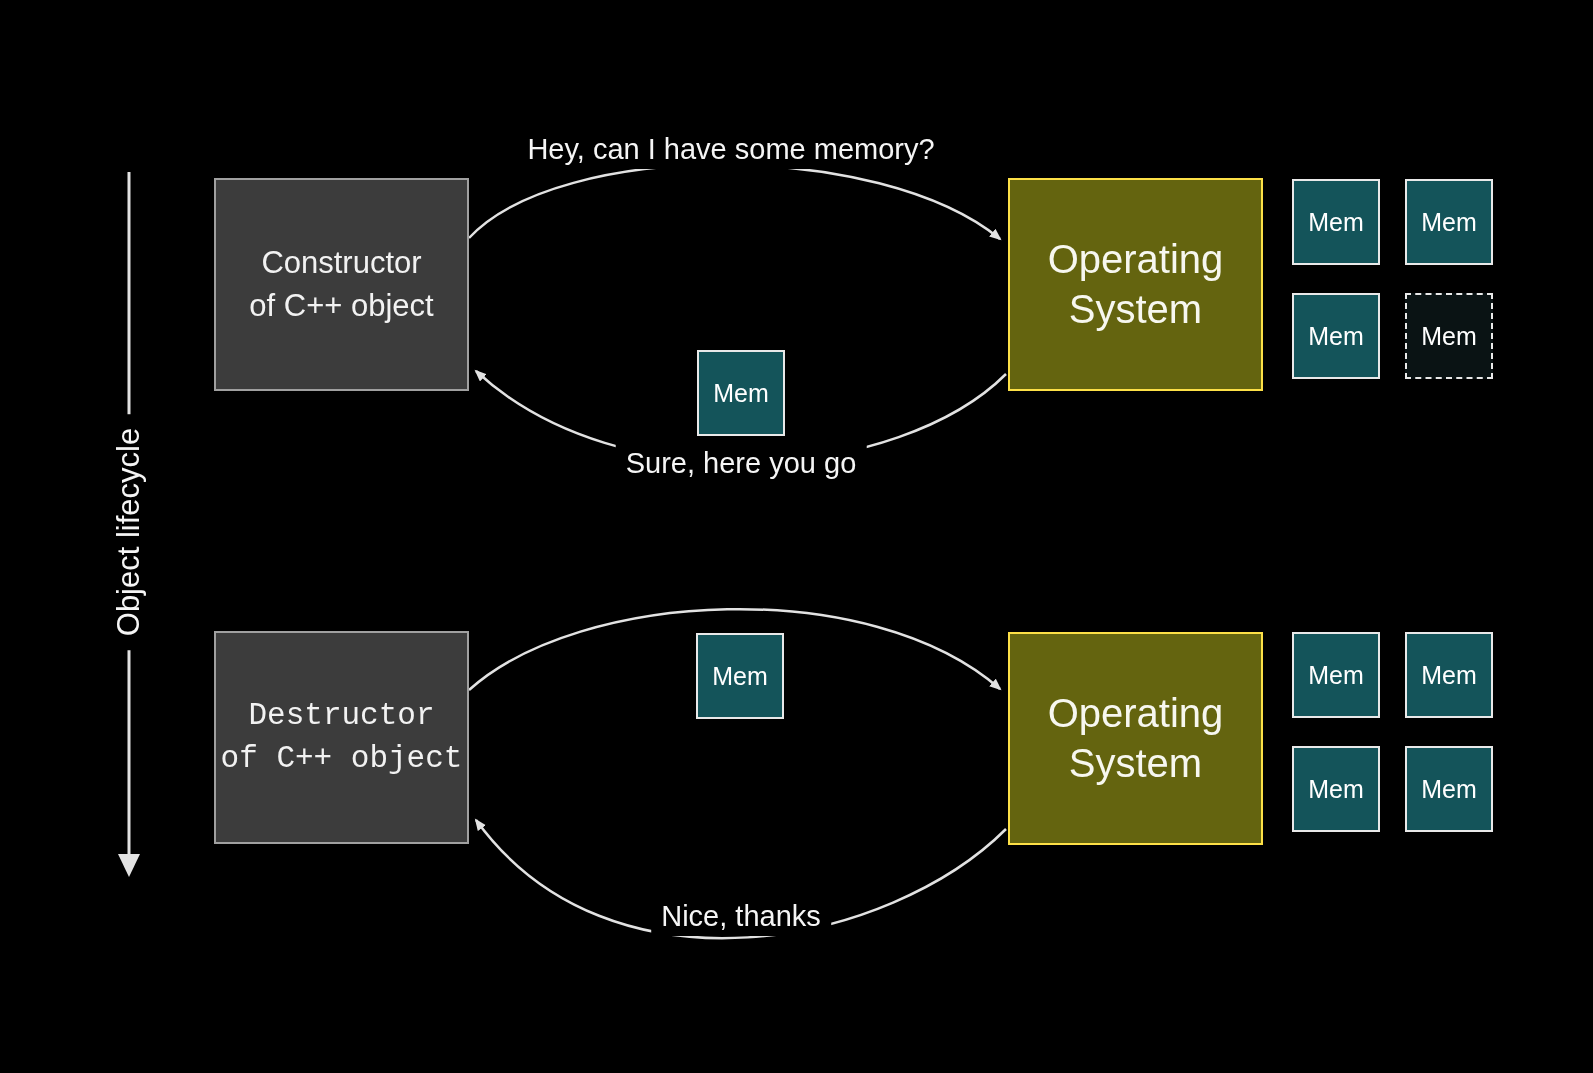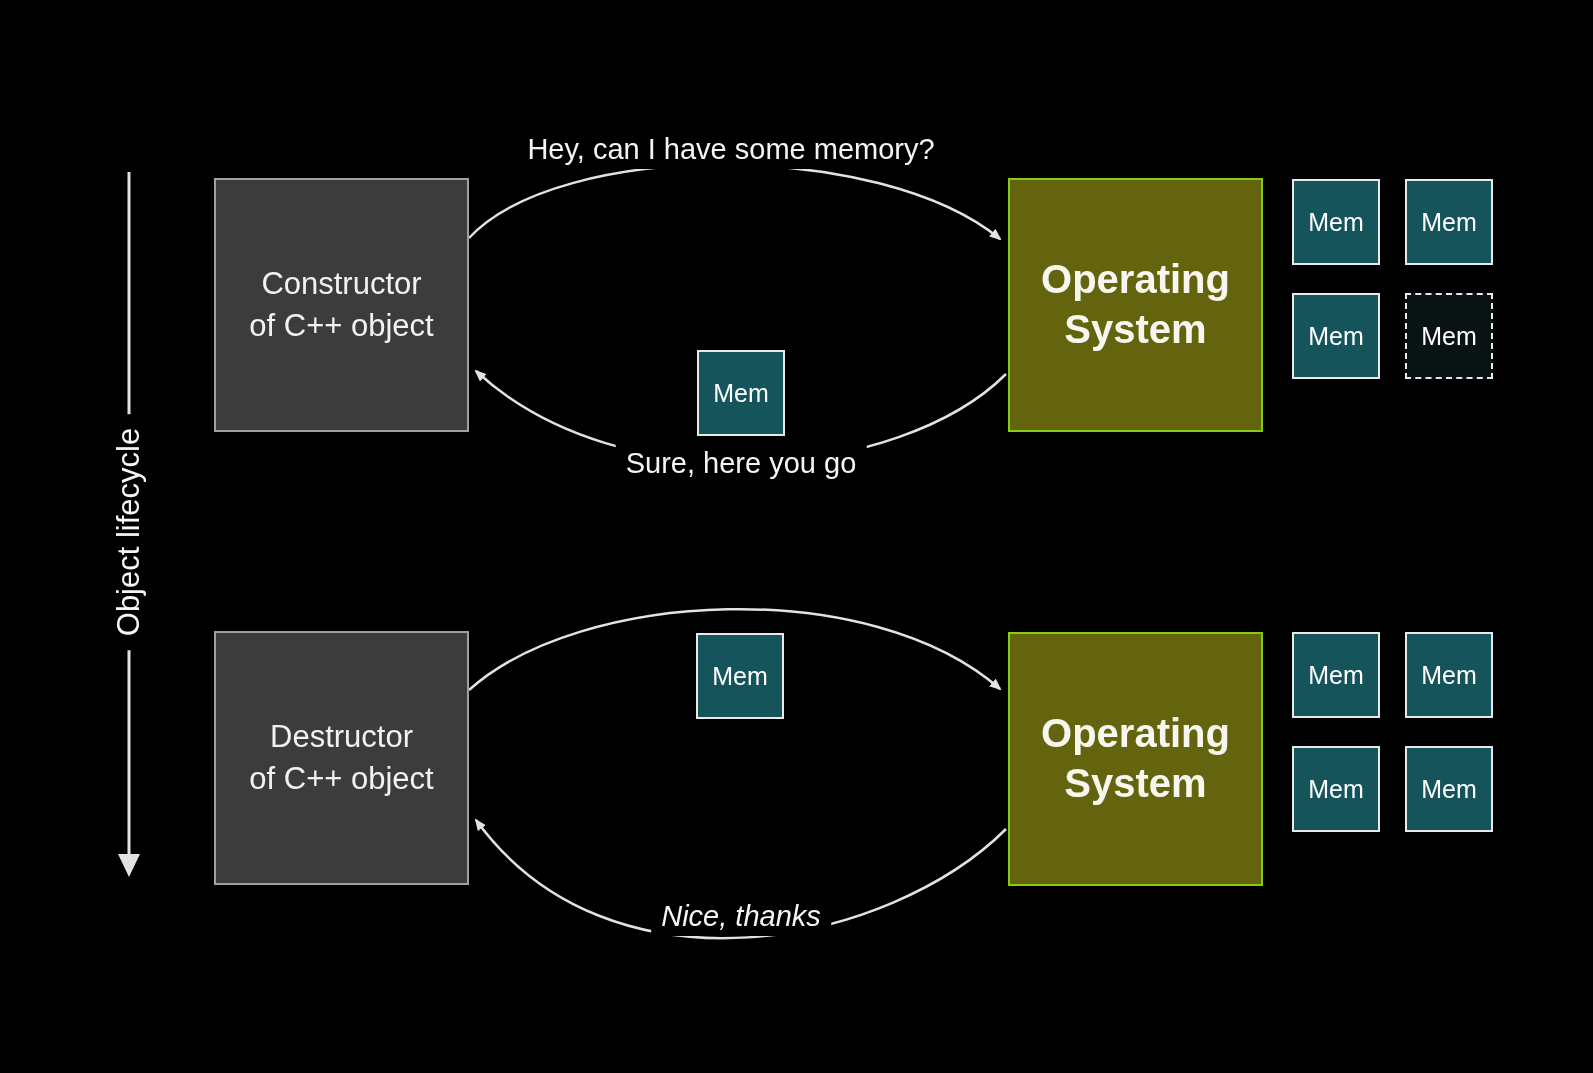"Constructor" .actor-box { height: 254px -> 213px }
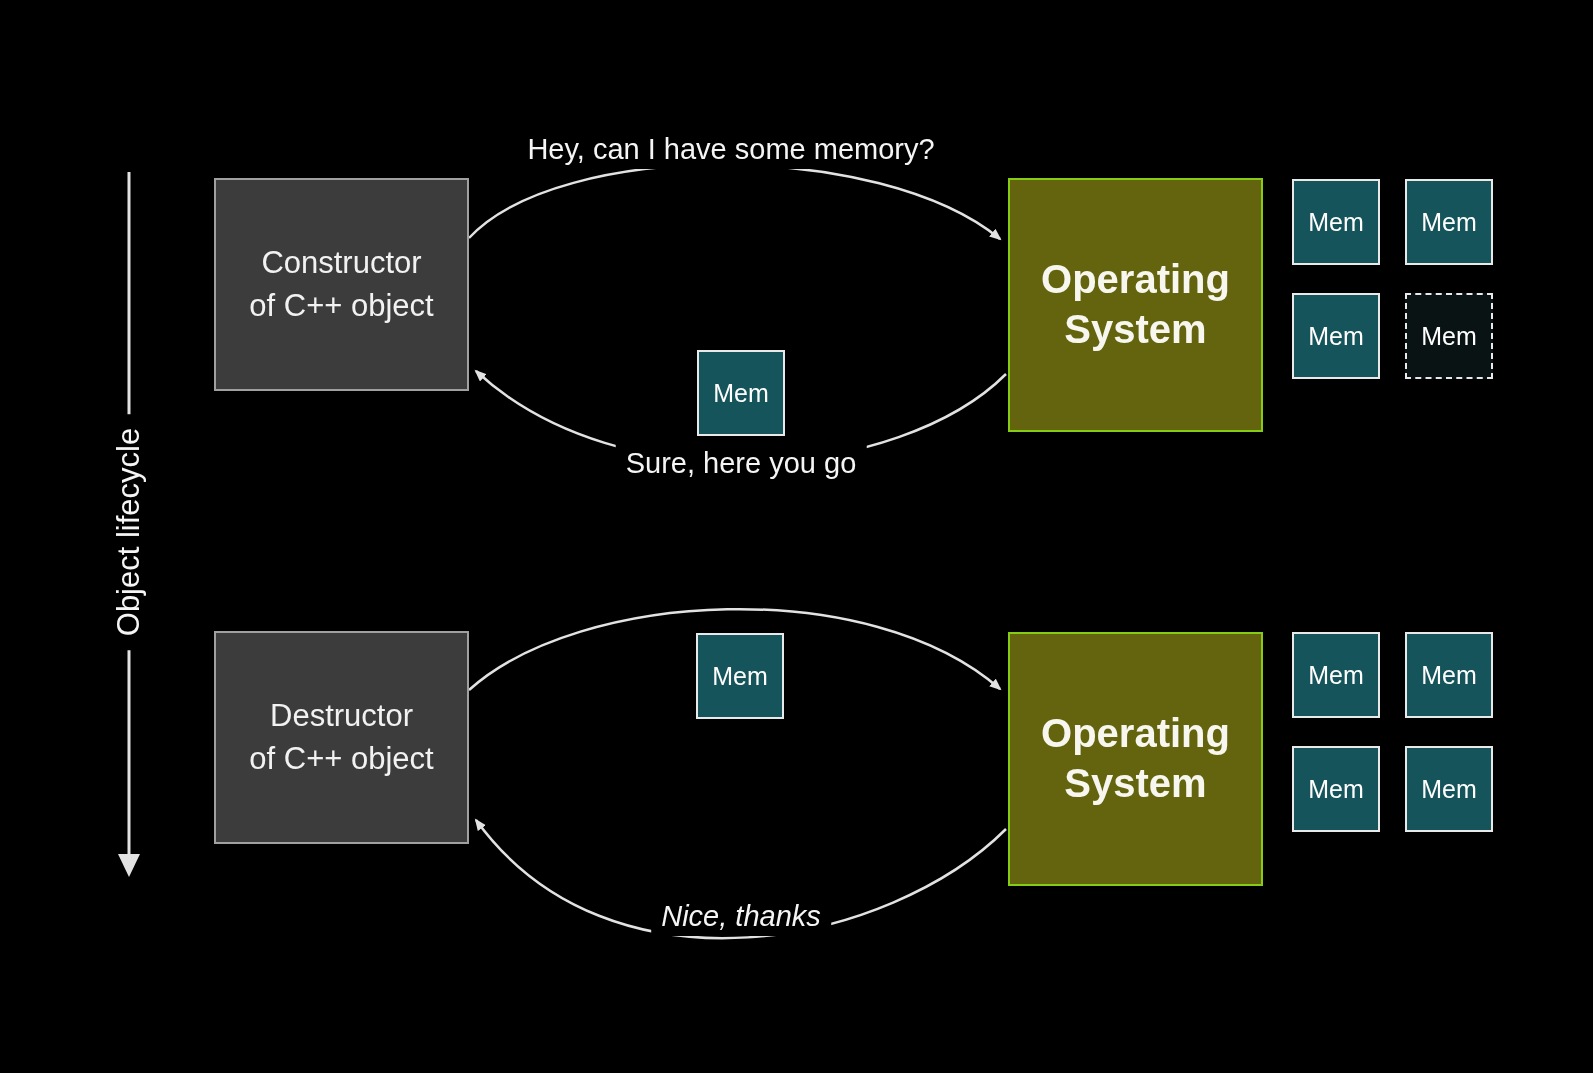"Operating" .os-box { border: 2px solid #84cc16 -> 2px solid #fde047; font-weight: bold -> none; height: 254px -> 213px }
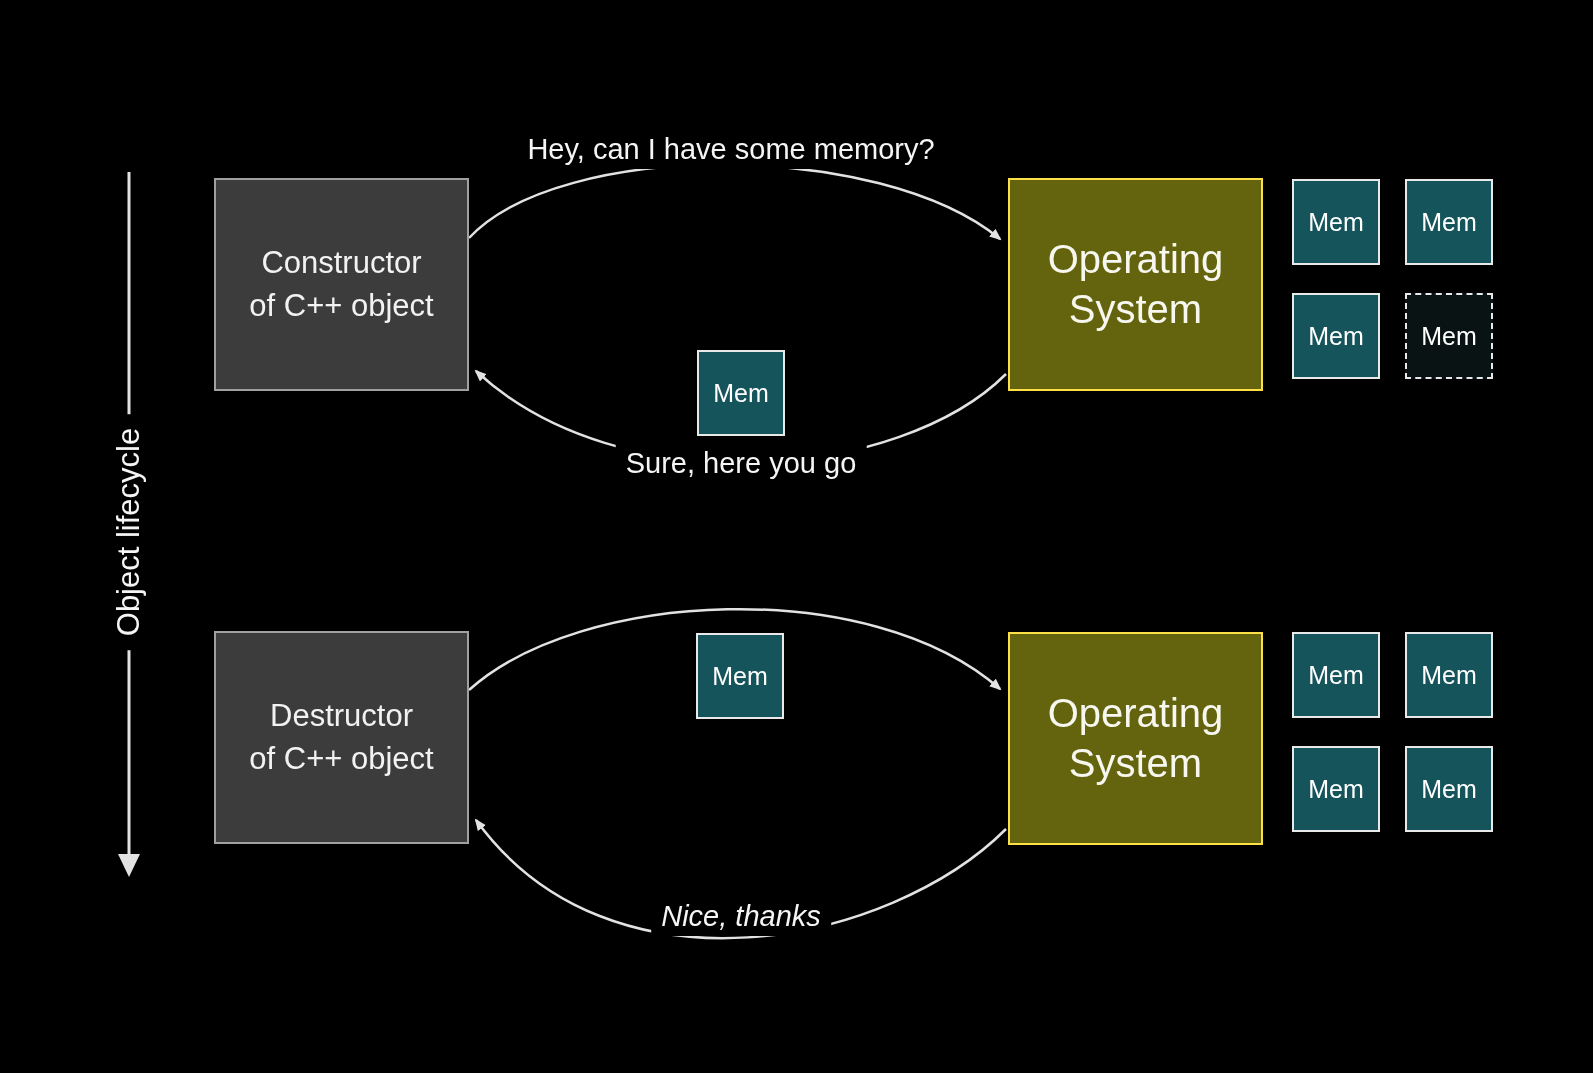"Destructor" #destructor-box { font-family: none -> Liberation Mono, monospace }
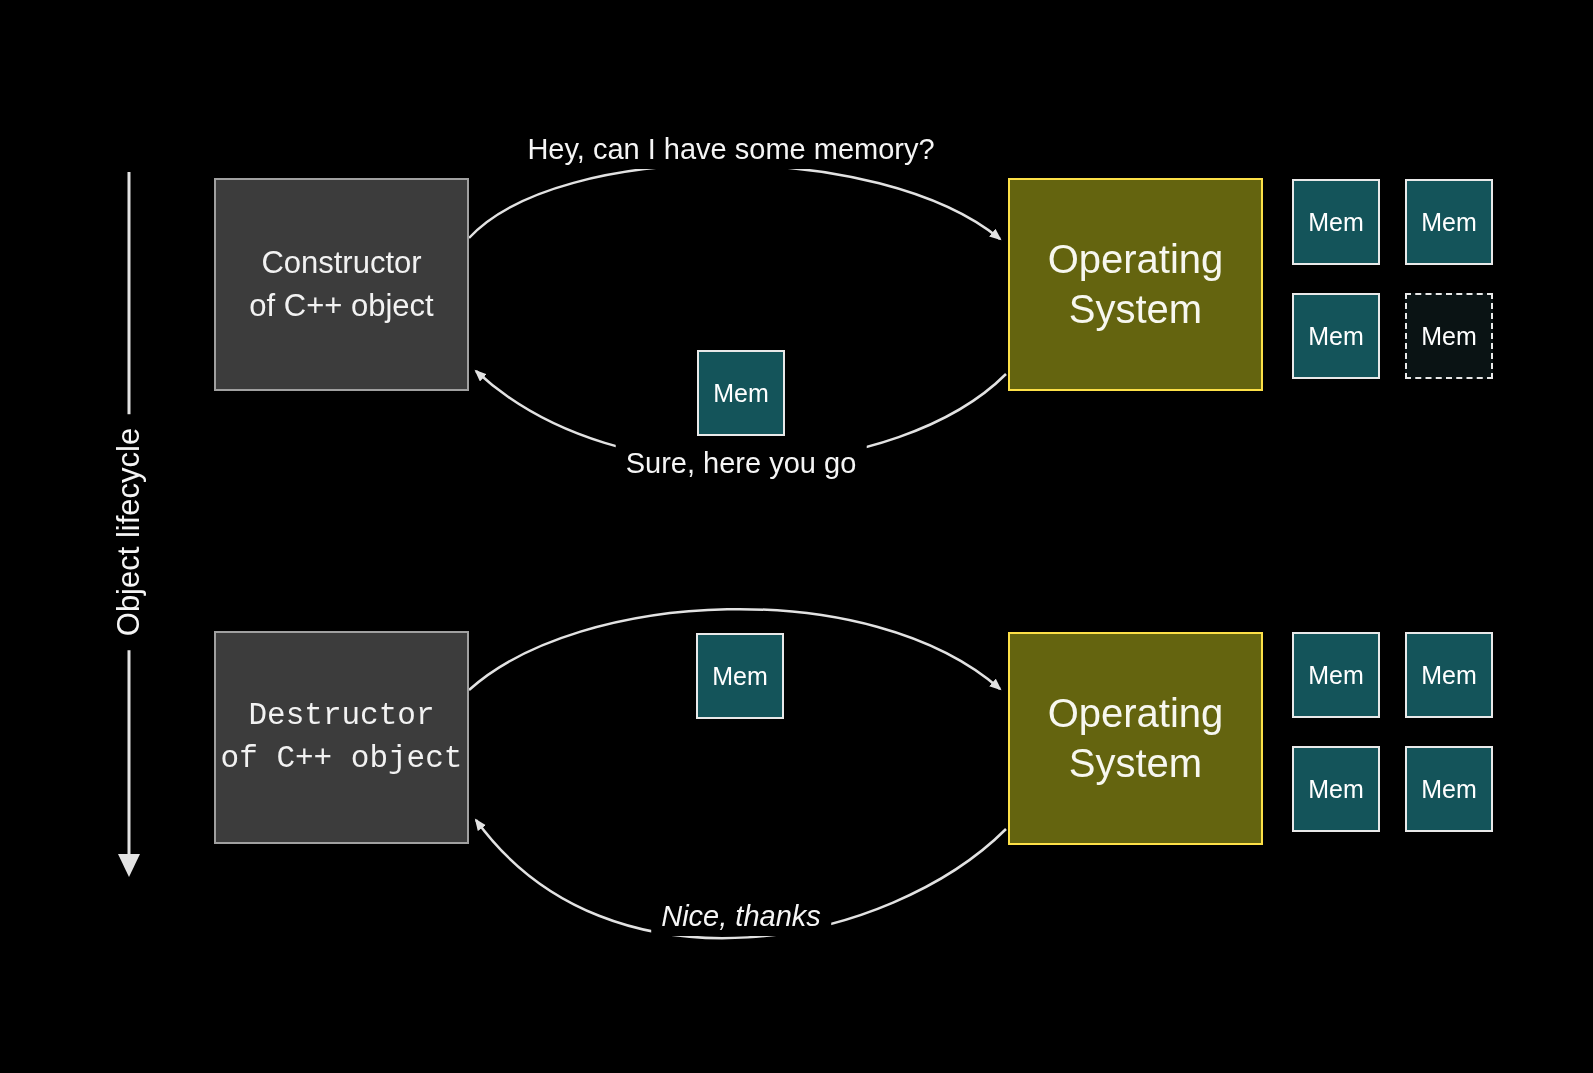"Nice, thanks" #speech-ack { font-style: italic -> none }
